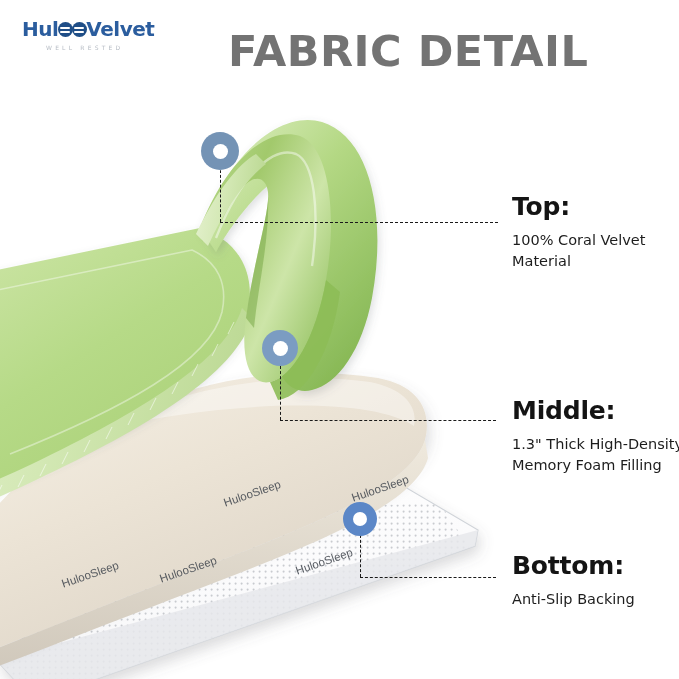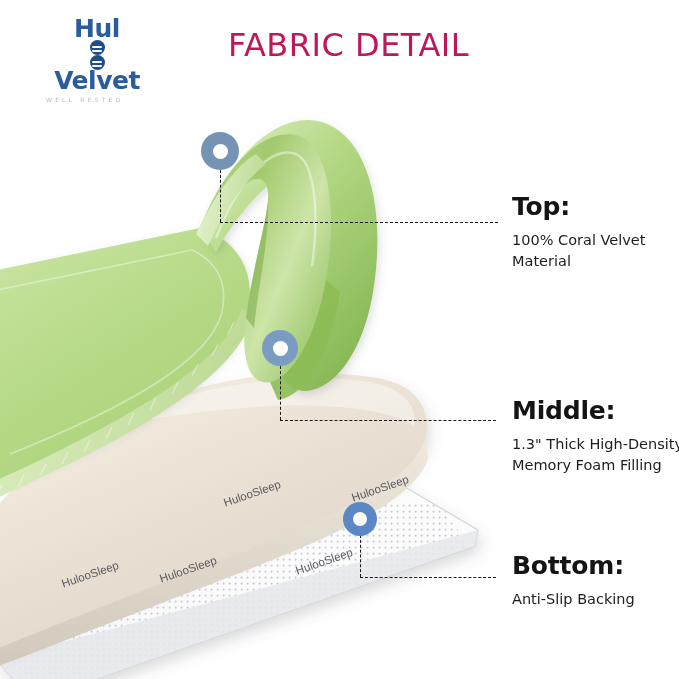"Hul" #brand-wordmark { flex-direction: column -> none; font-size: 25px -> 20px }
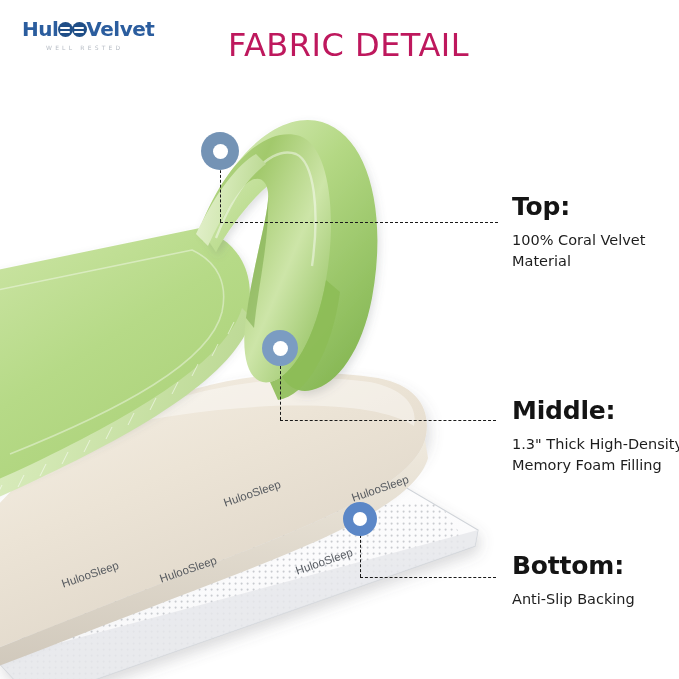"FABRIC DETAIL" #page-title { color: #be185d -> #737373; font-size: 32px -> 43px; font-weight: normal -> bold }
